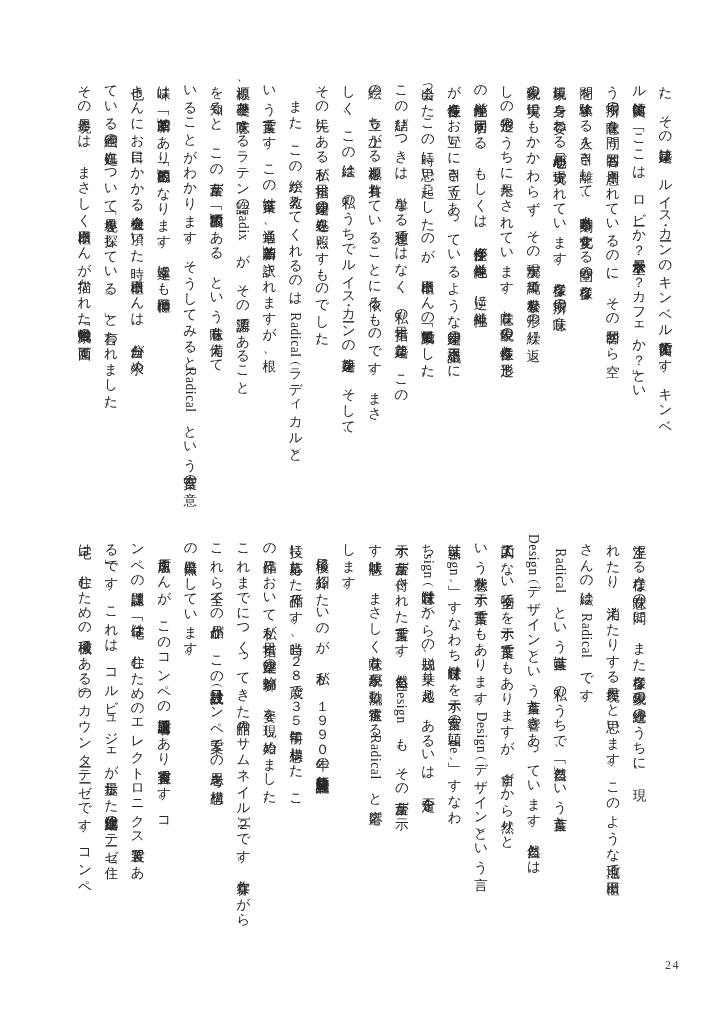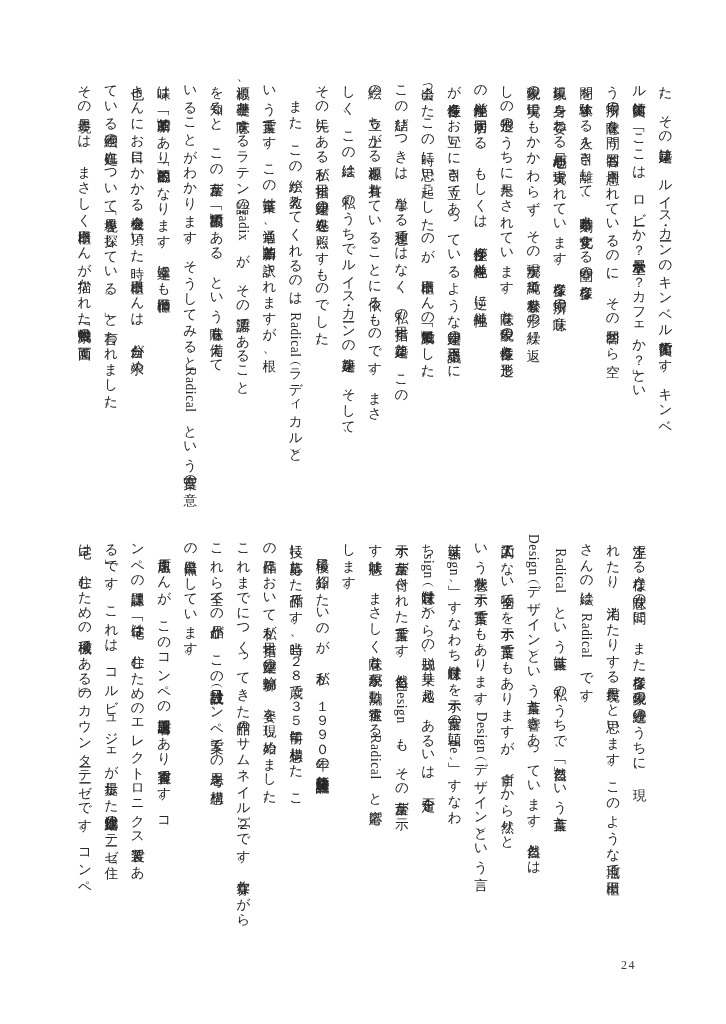"24" .page-number { left: 621px -> 665px }
